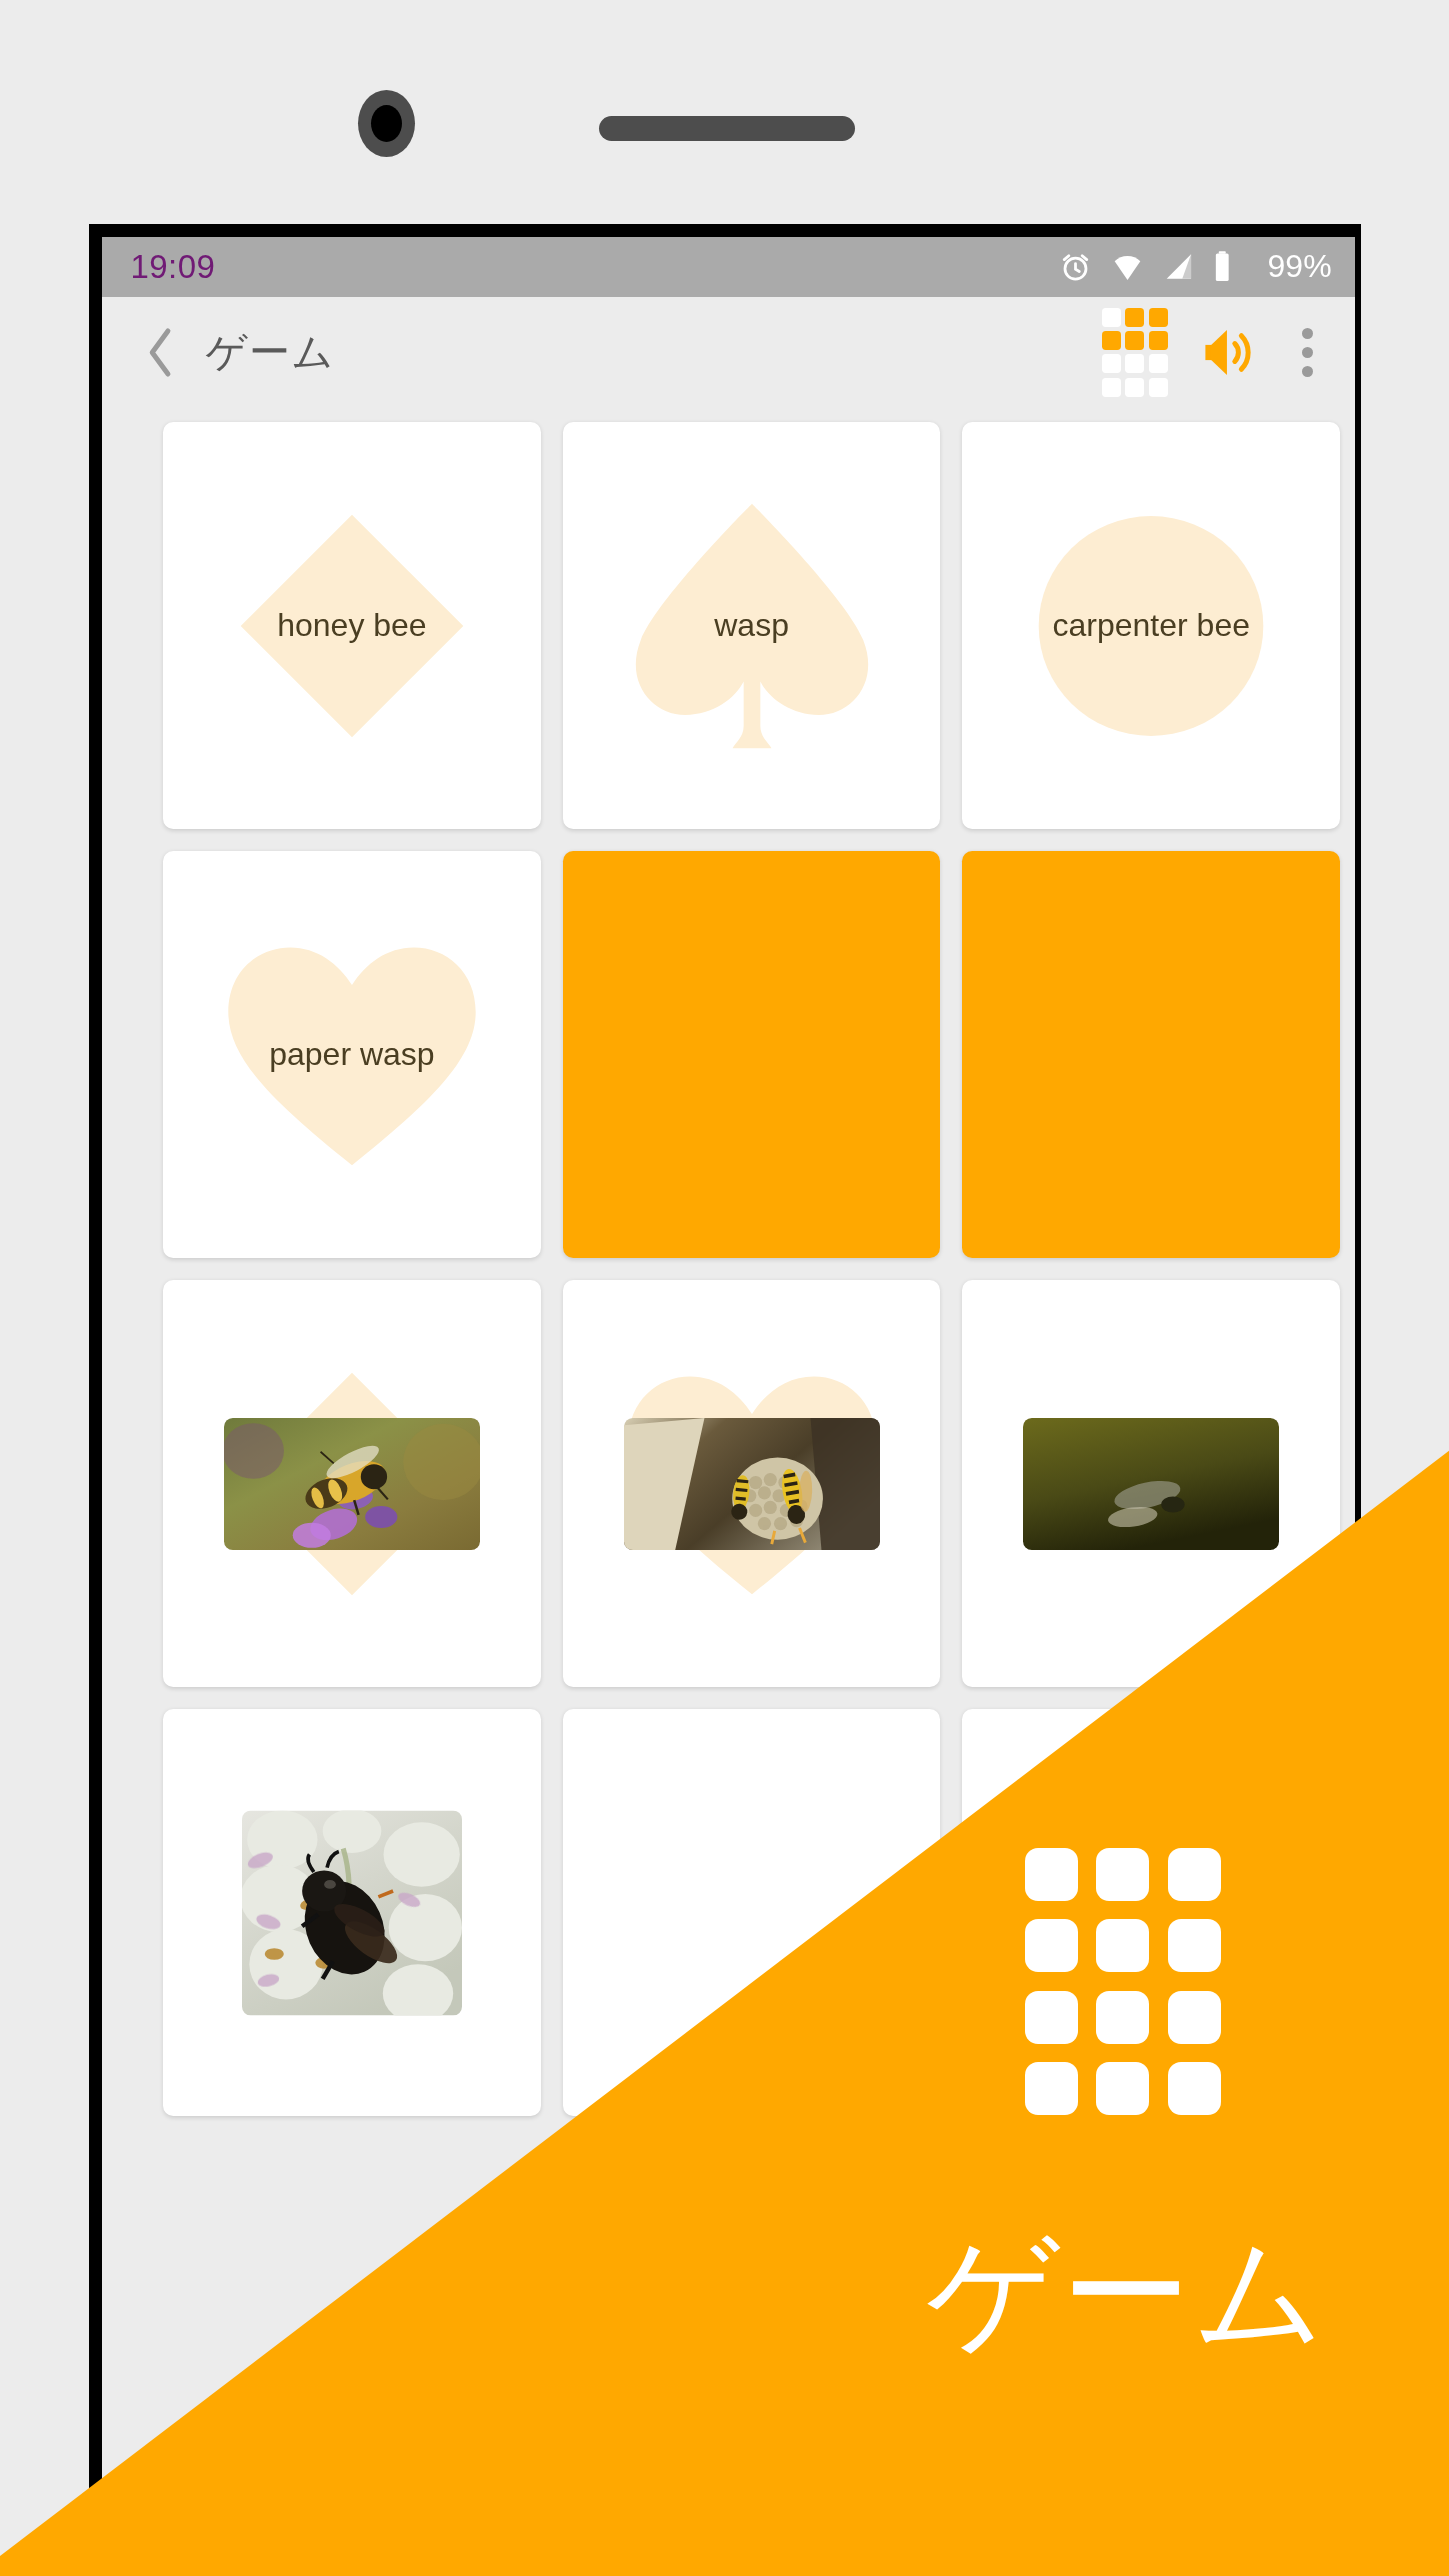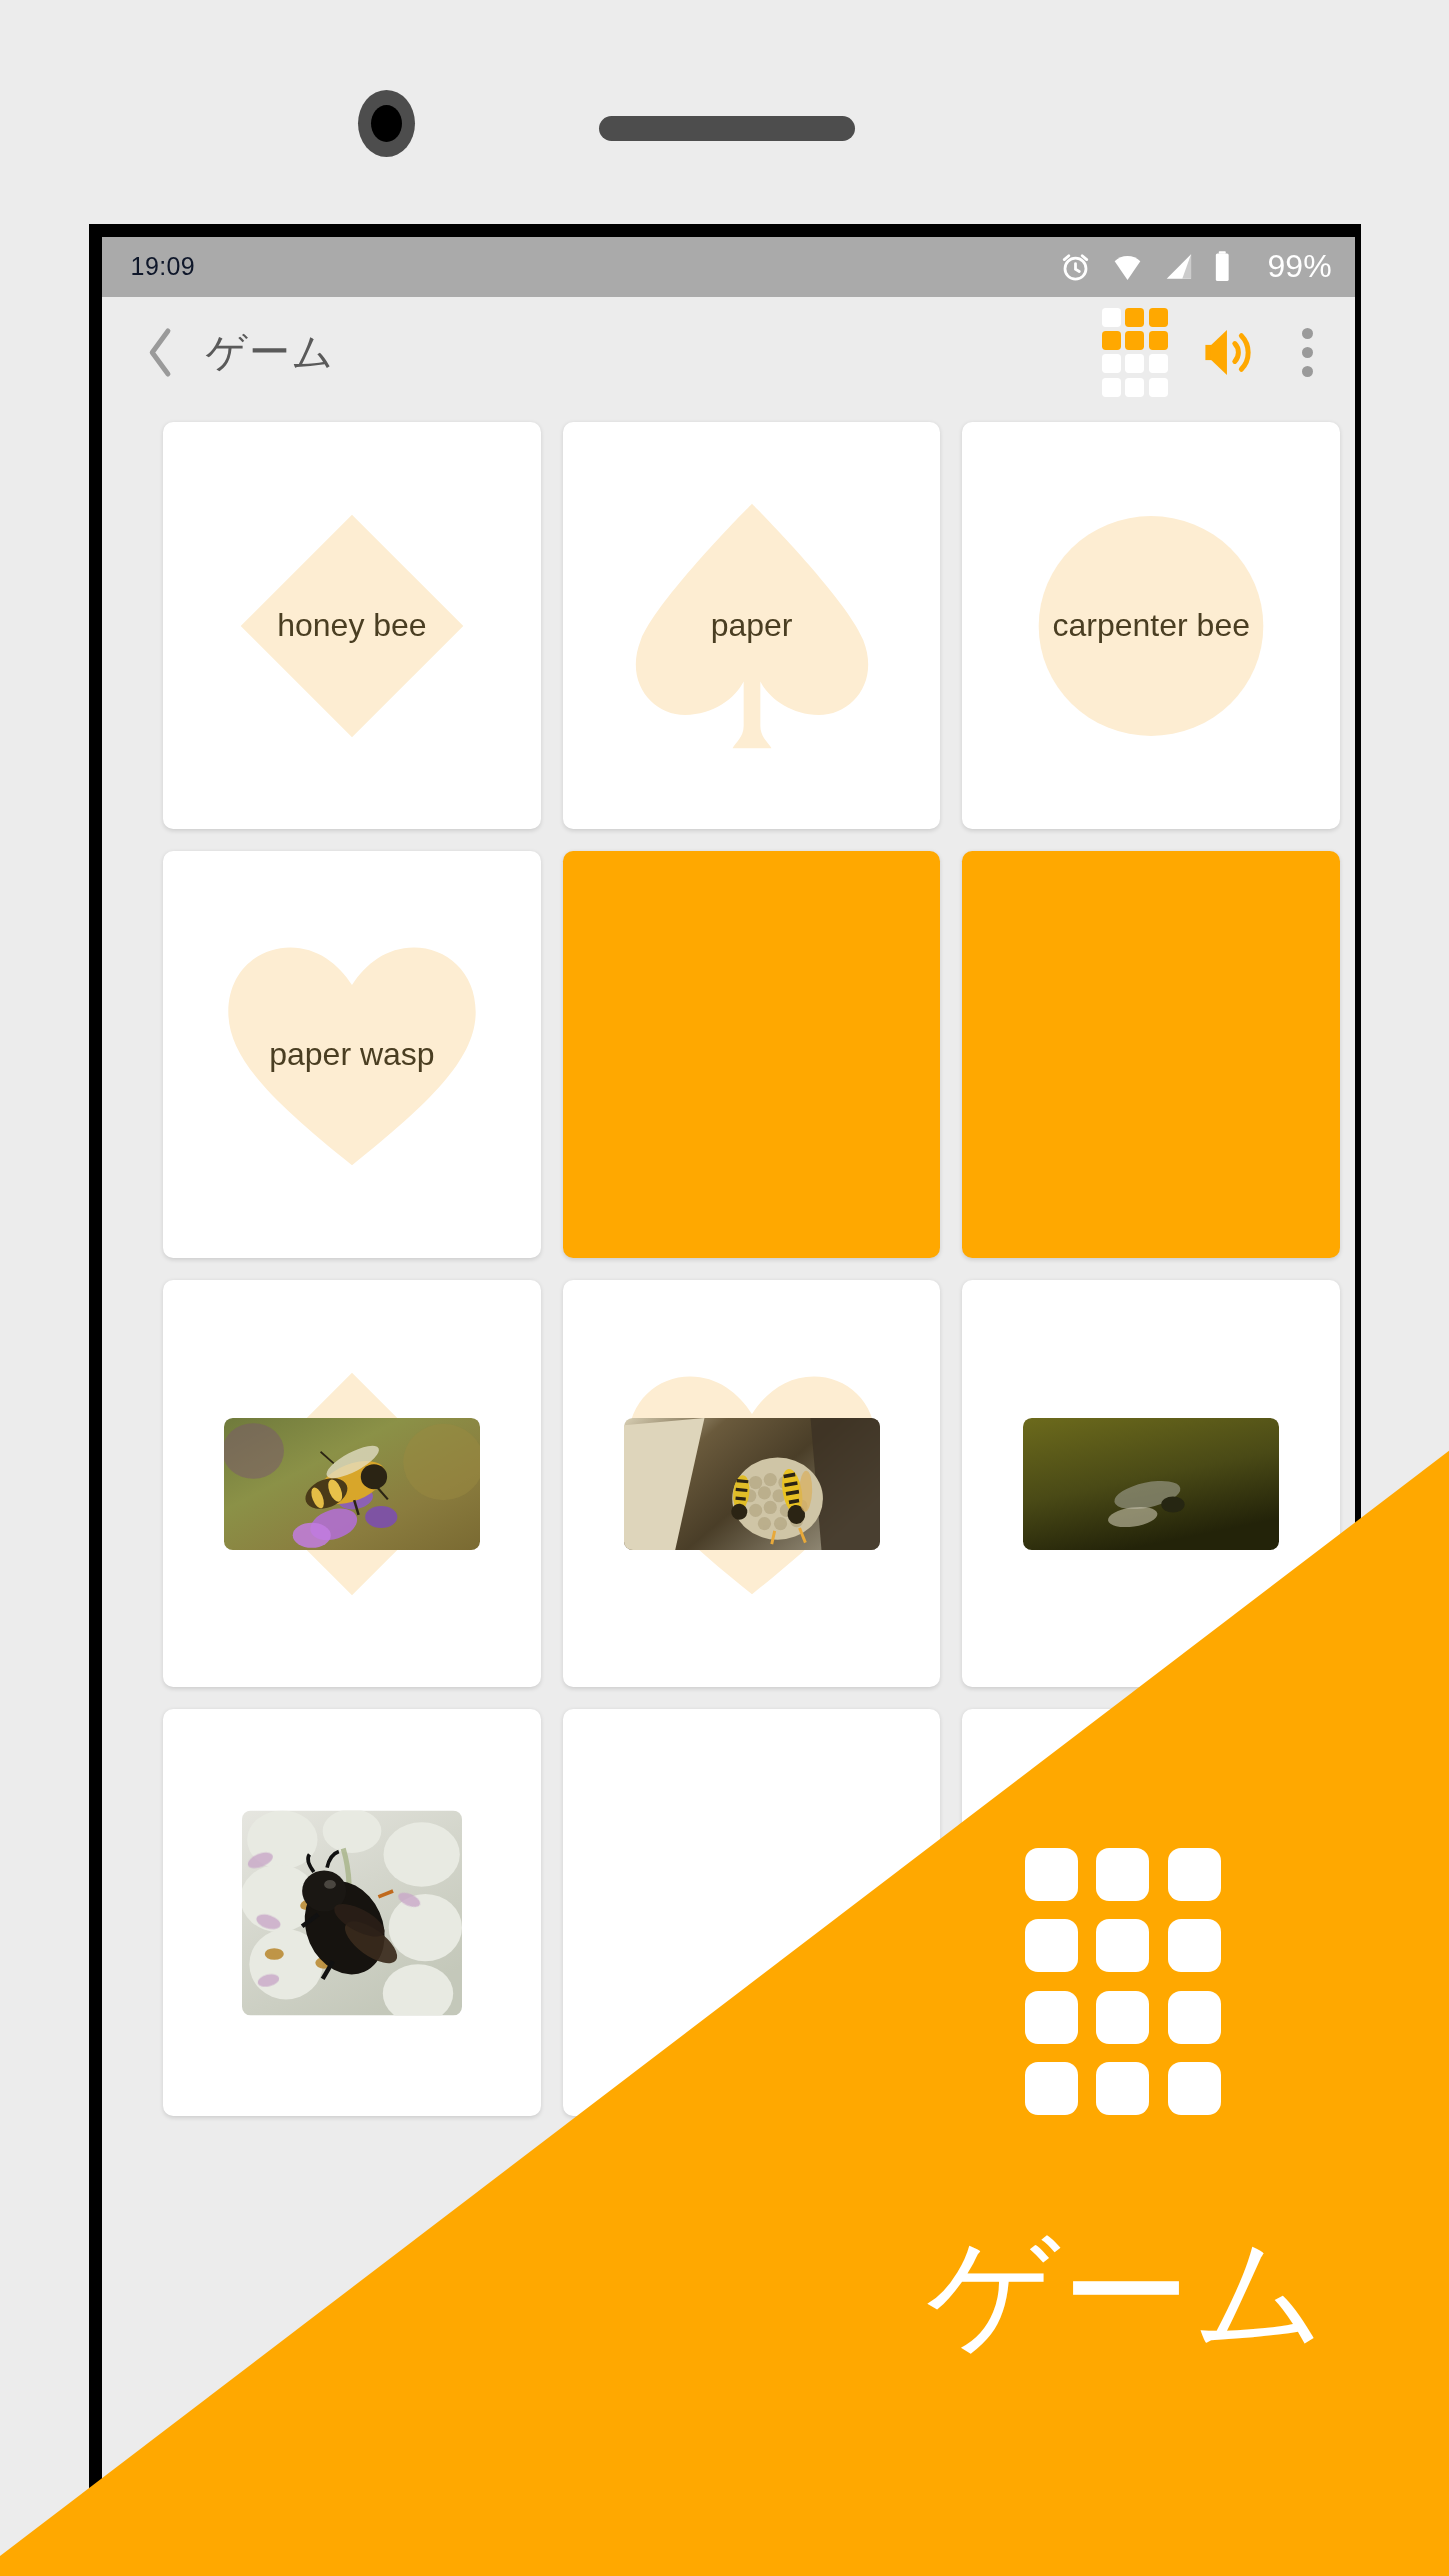"19:09" #status-time { color: #0f172a -> #701a75; font-size: 25px -> 33px }
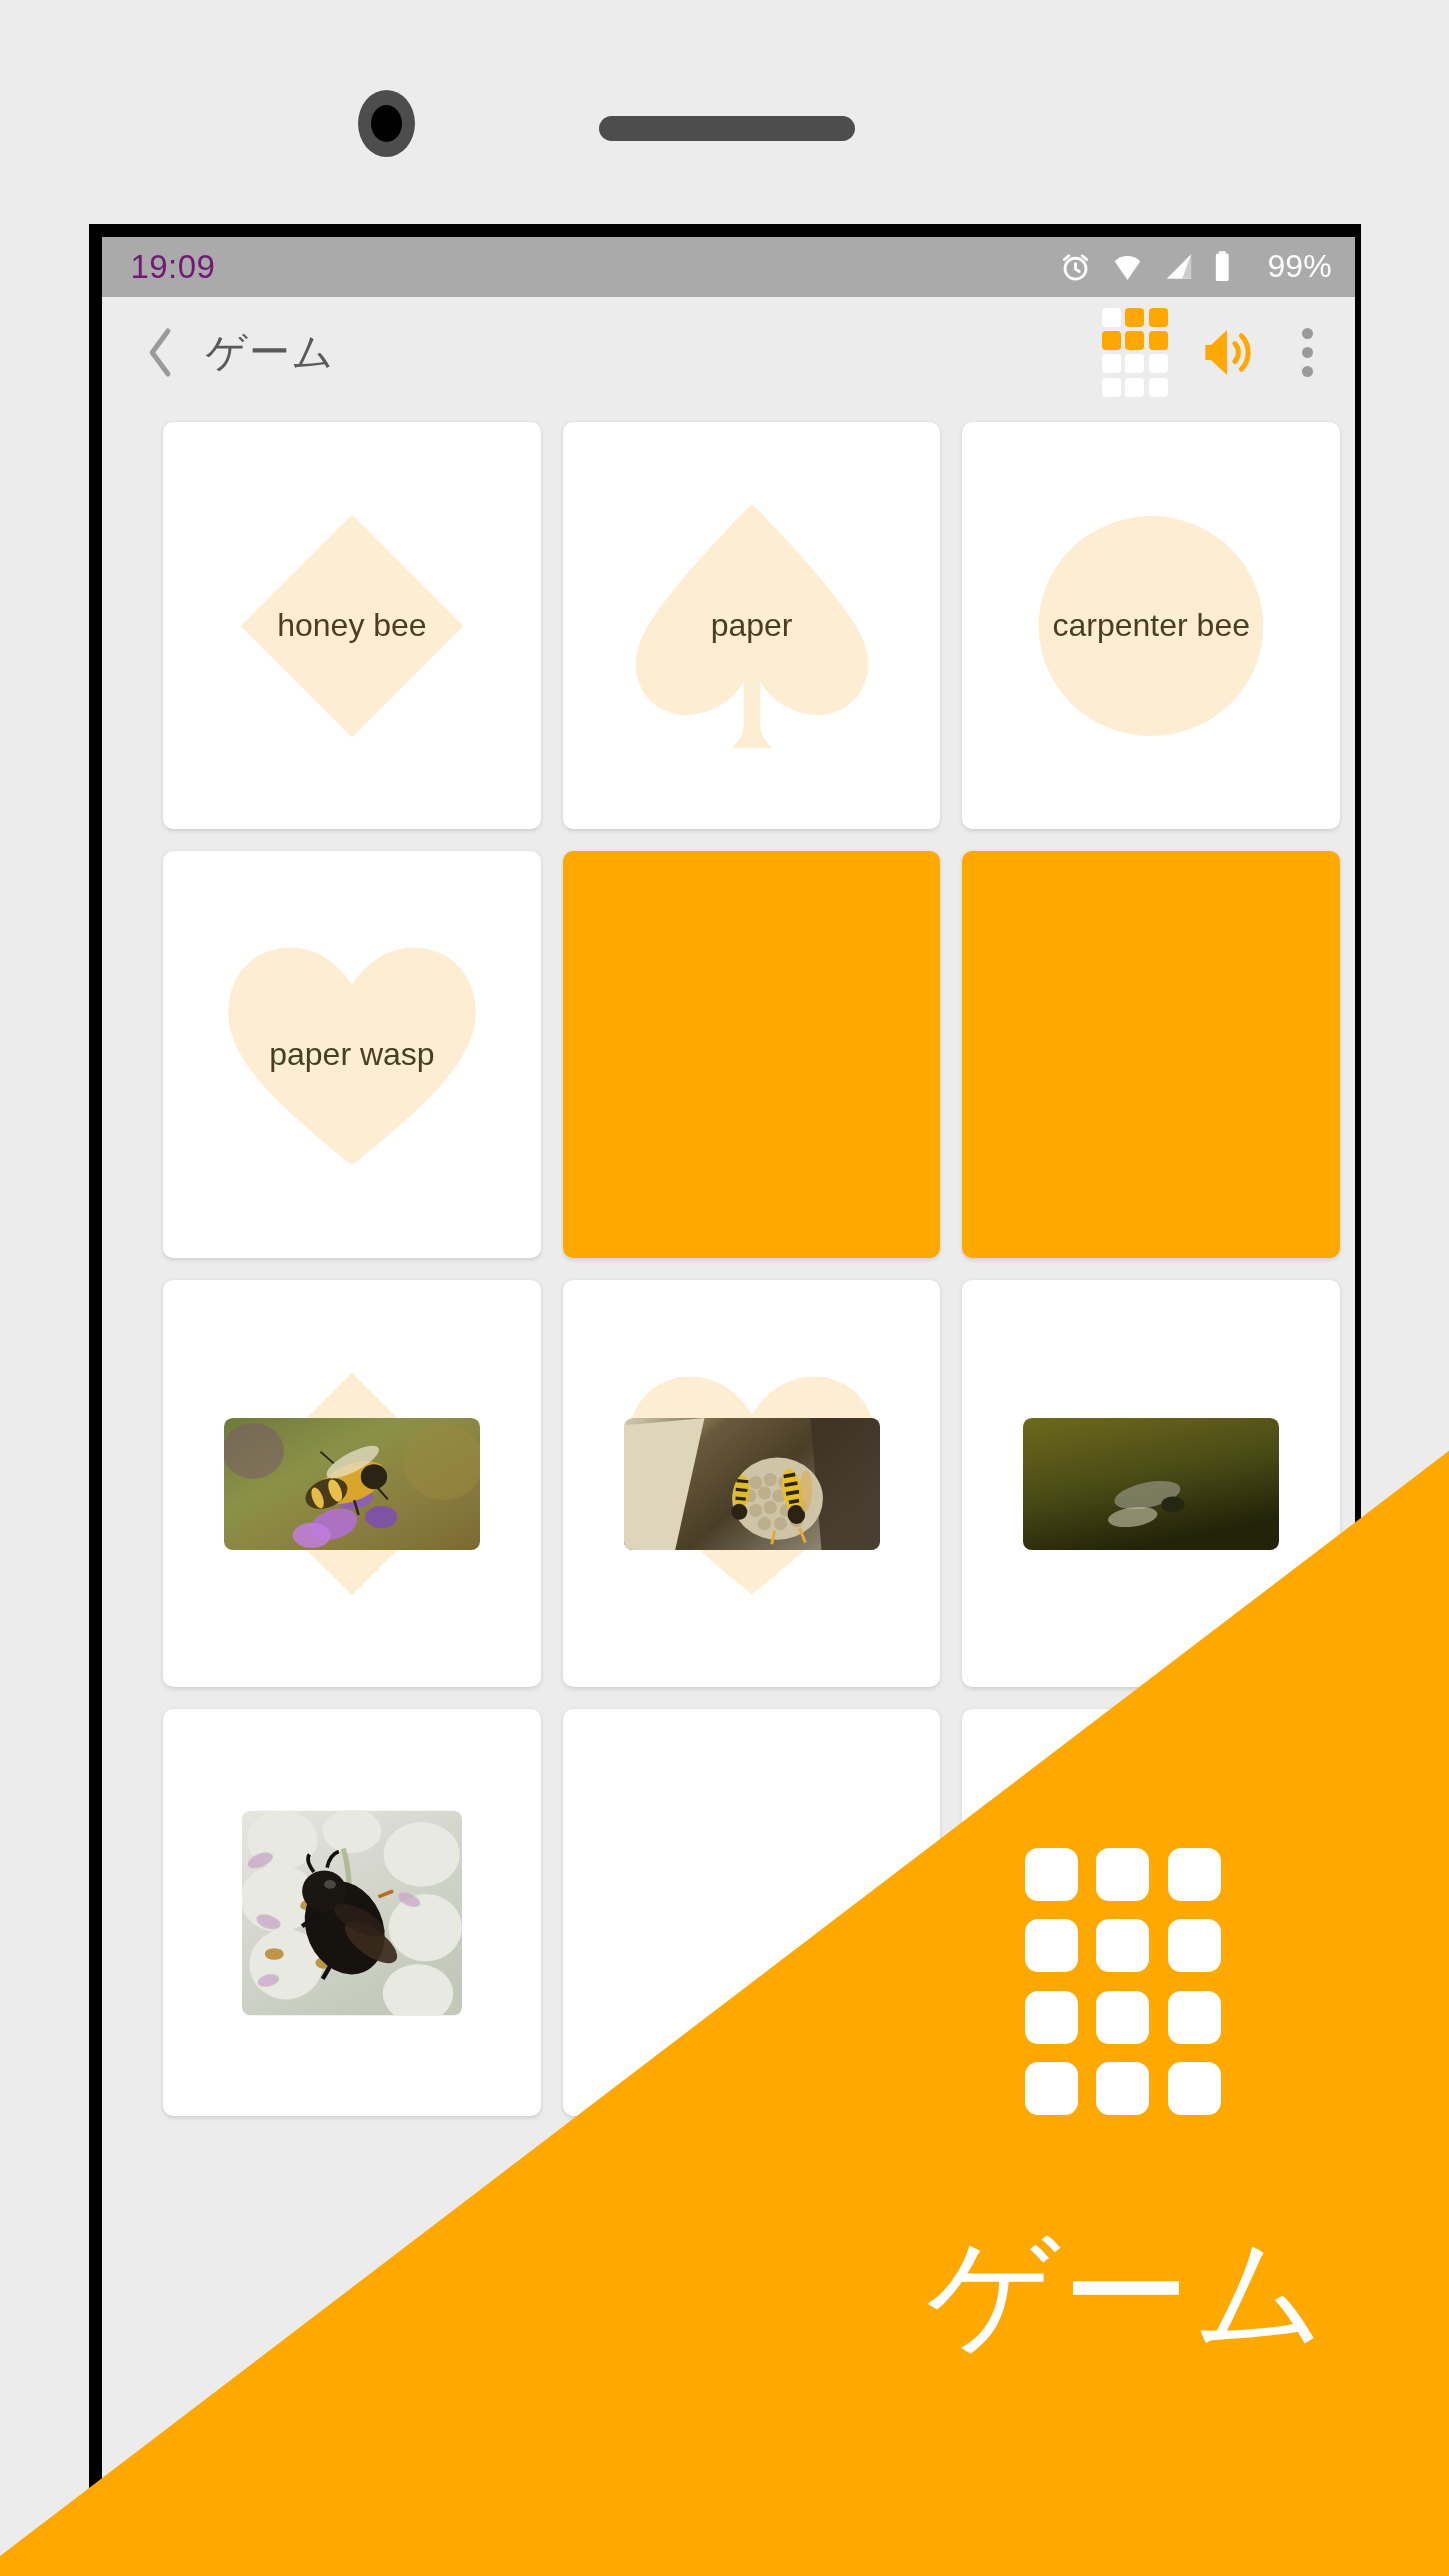"paper" span.card-label { text: paper -> wasp }
